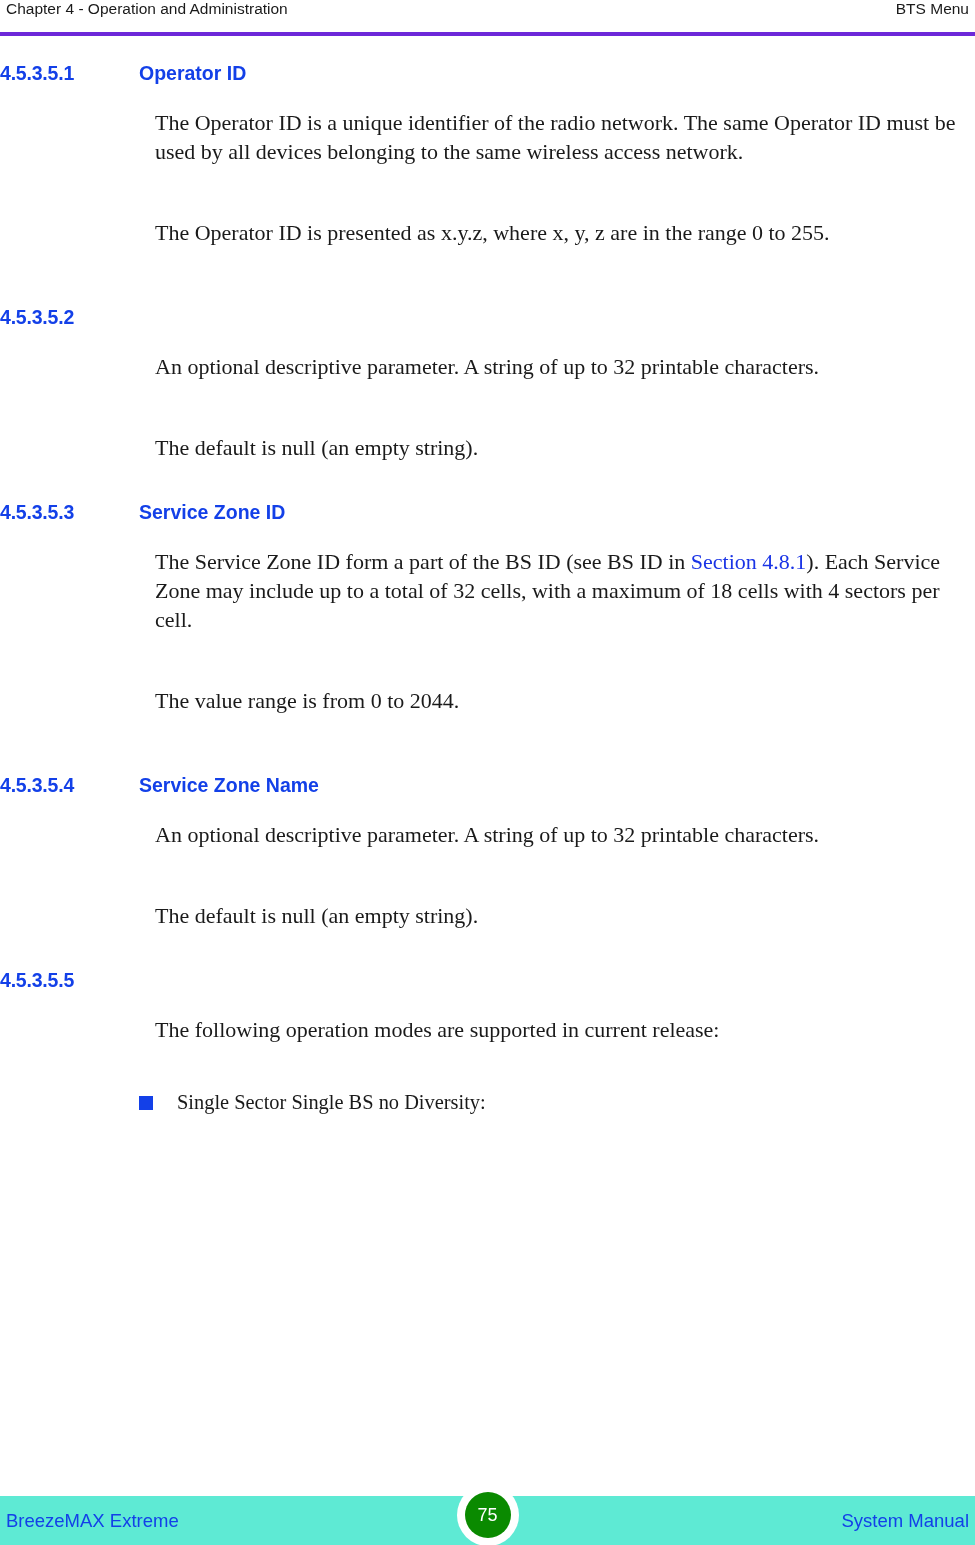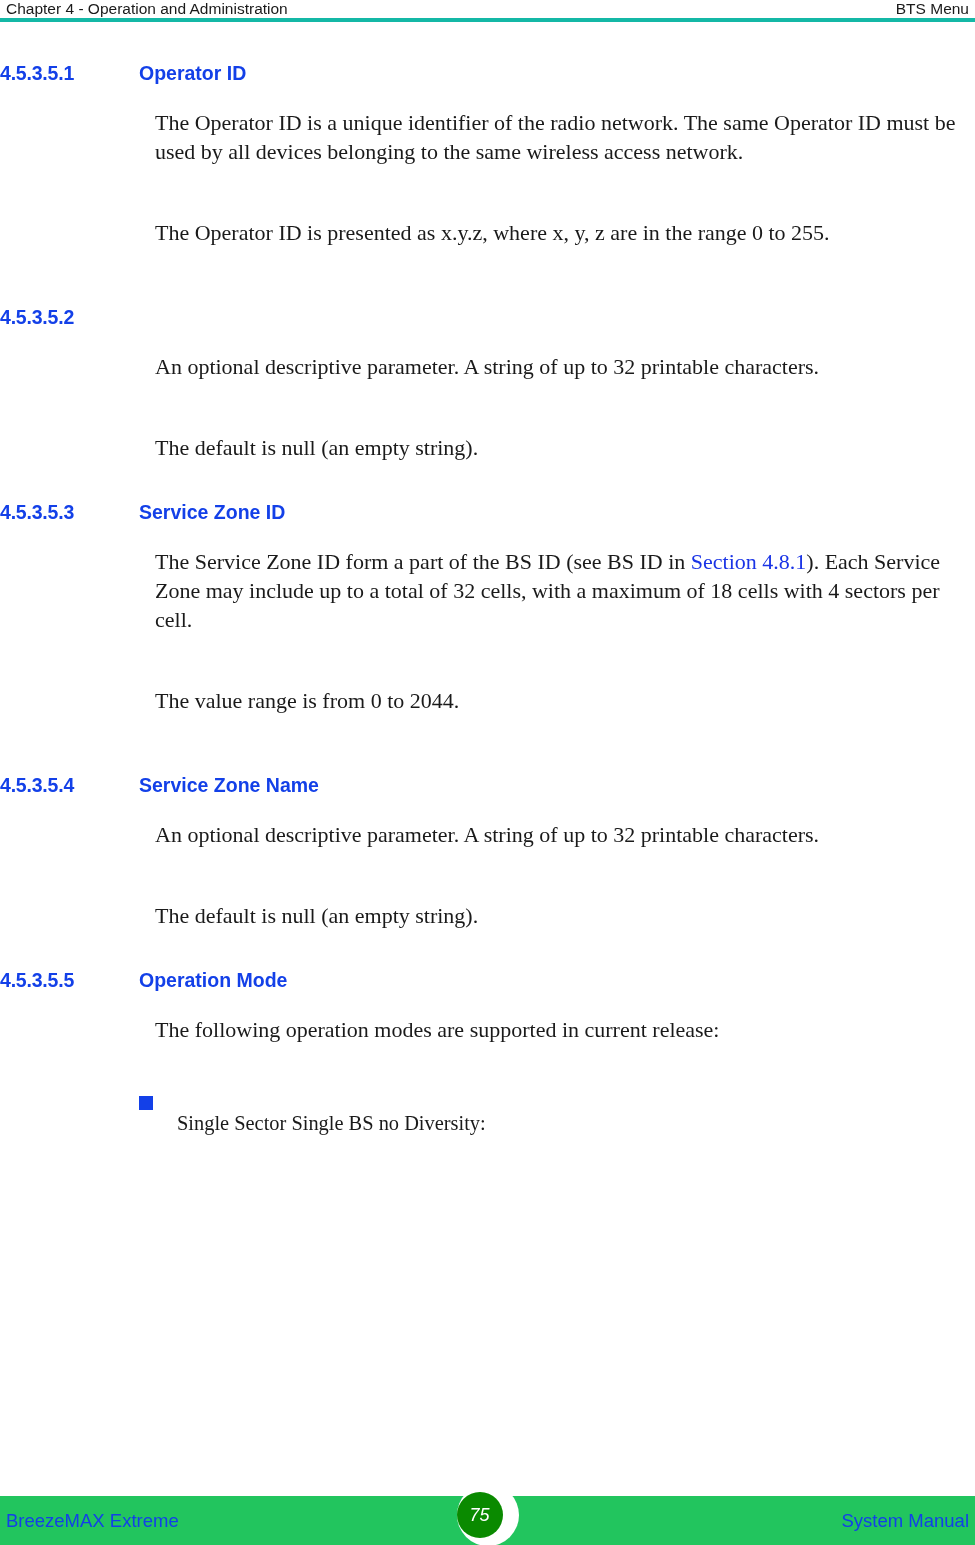"Chapter 4 - Operation and" .page-header { border-bottom: 4px solid #14b8a6 -> 4px solid #6d28d9; height: 22px -> 36px }
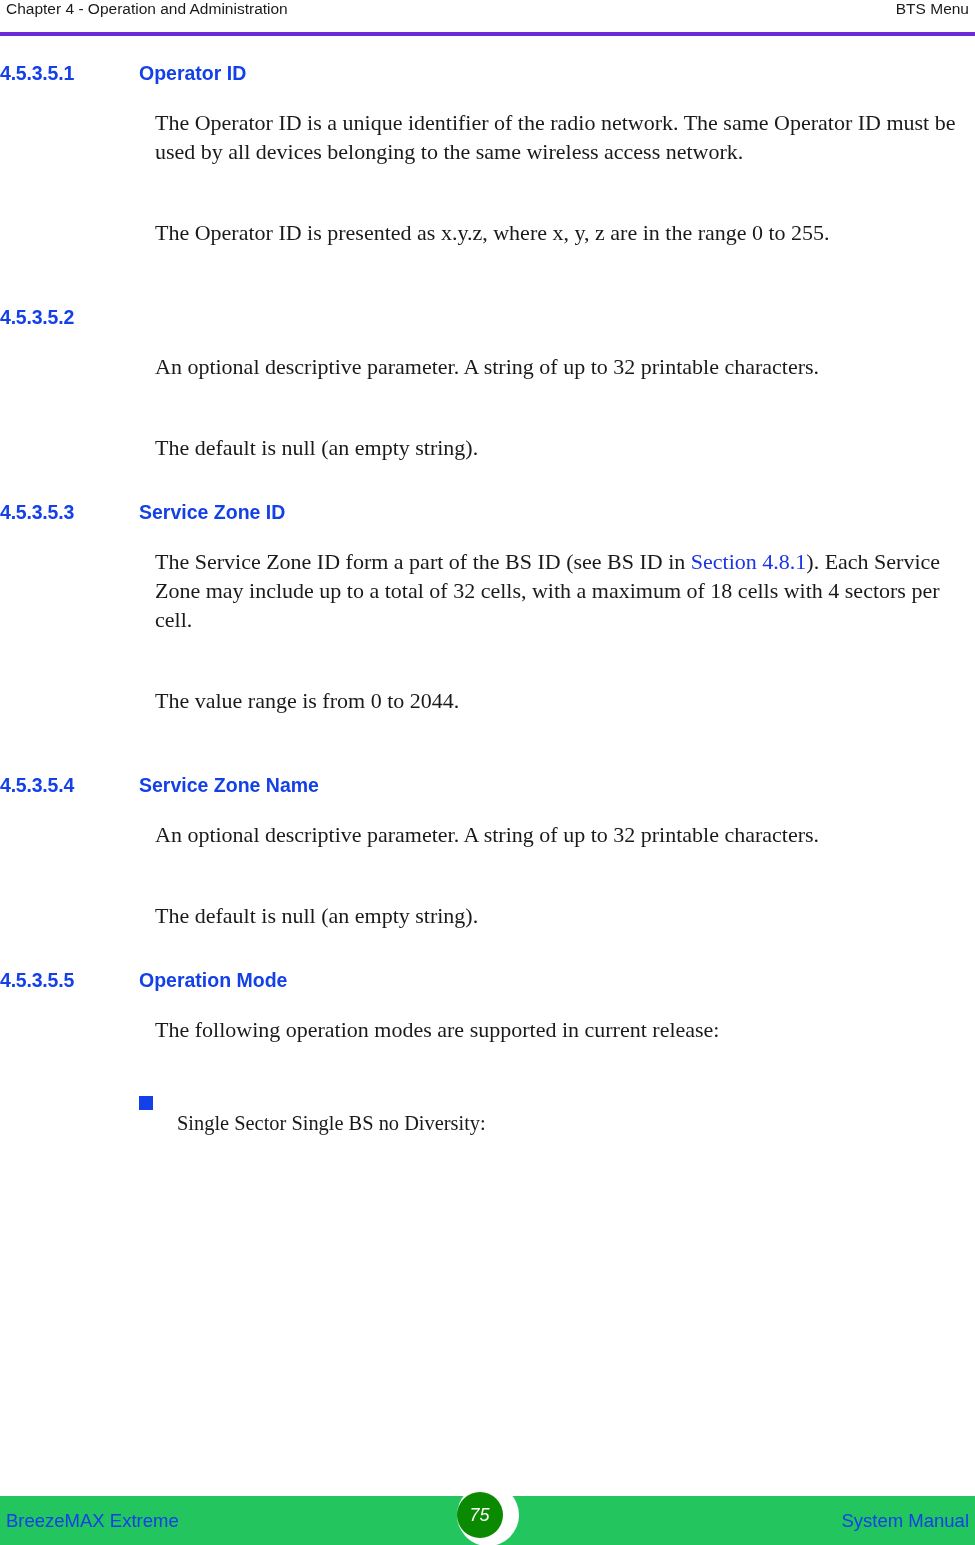"Operation Mode" span.heading-title { html: <span>Operation Mode</span> -> none }
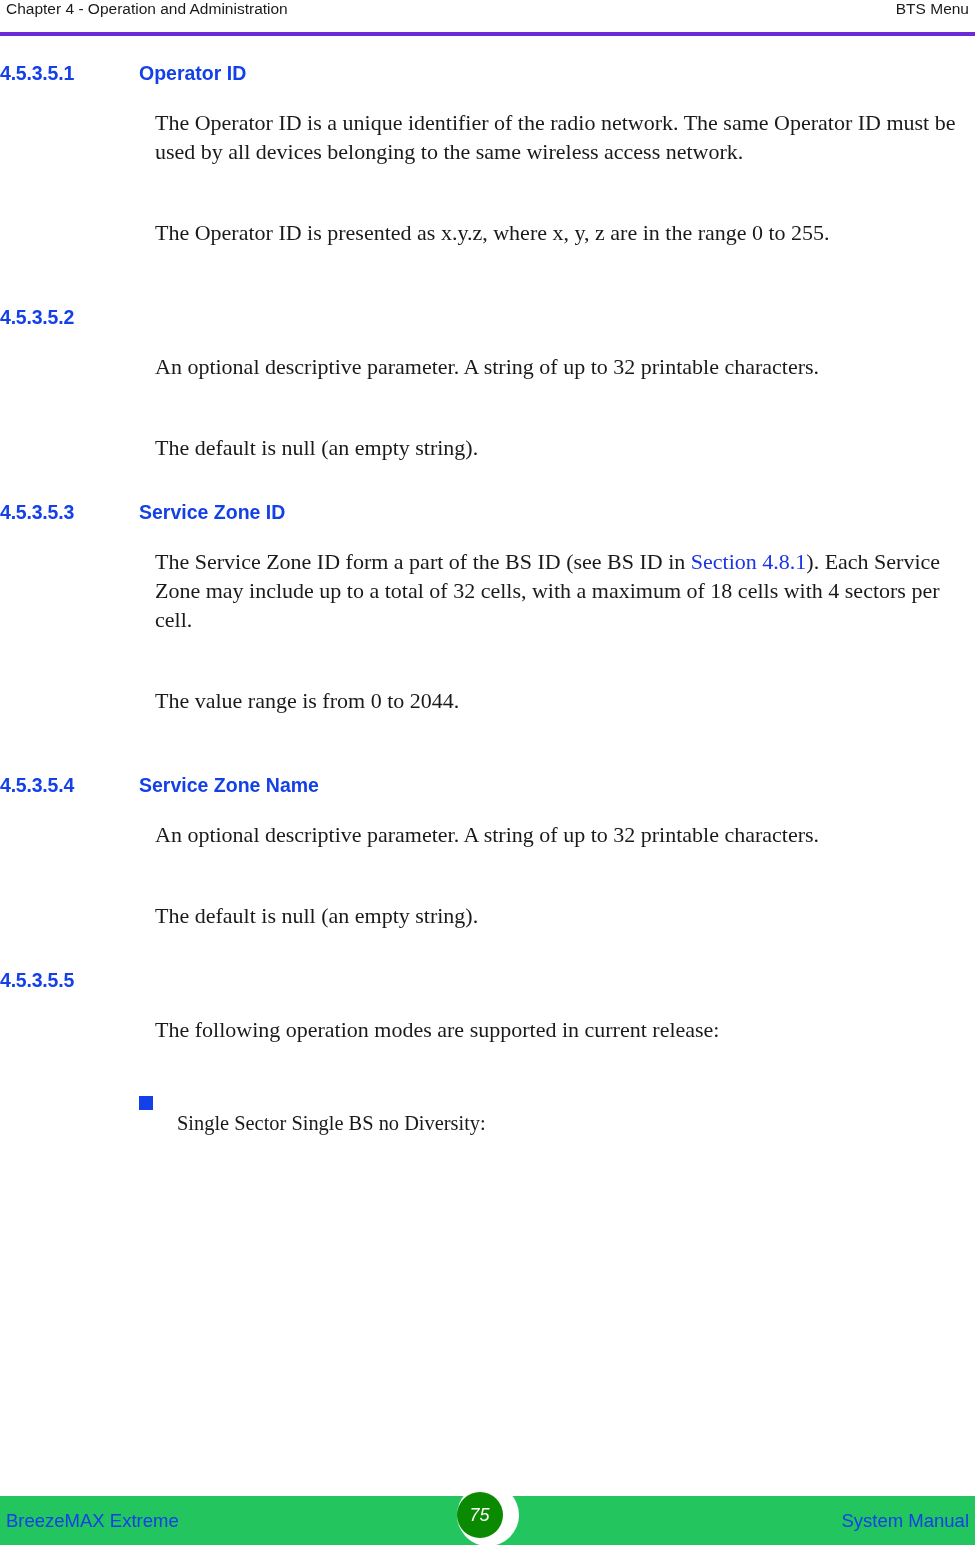"Single Sector Single BS no" .bullet-text { margin-top: 21px -> none }
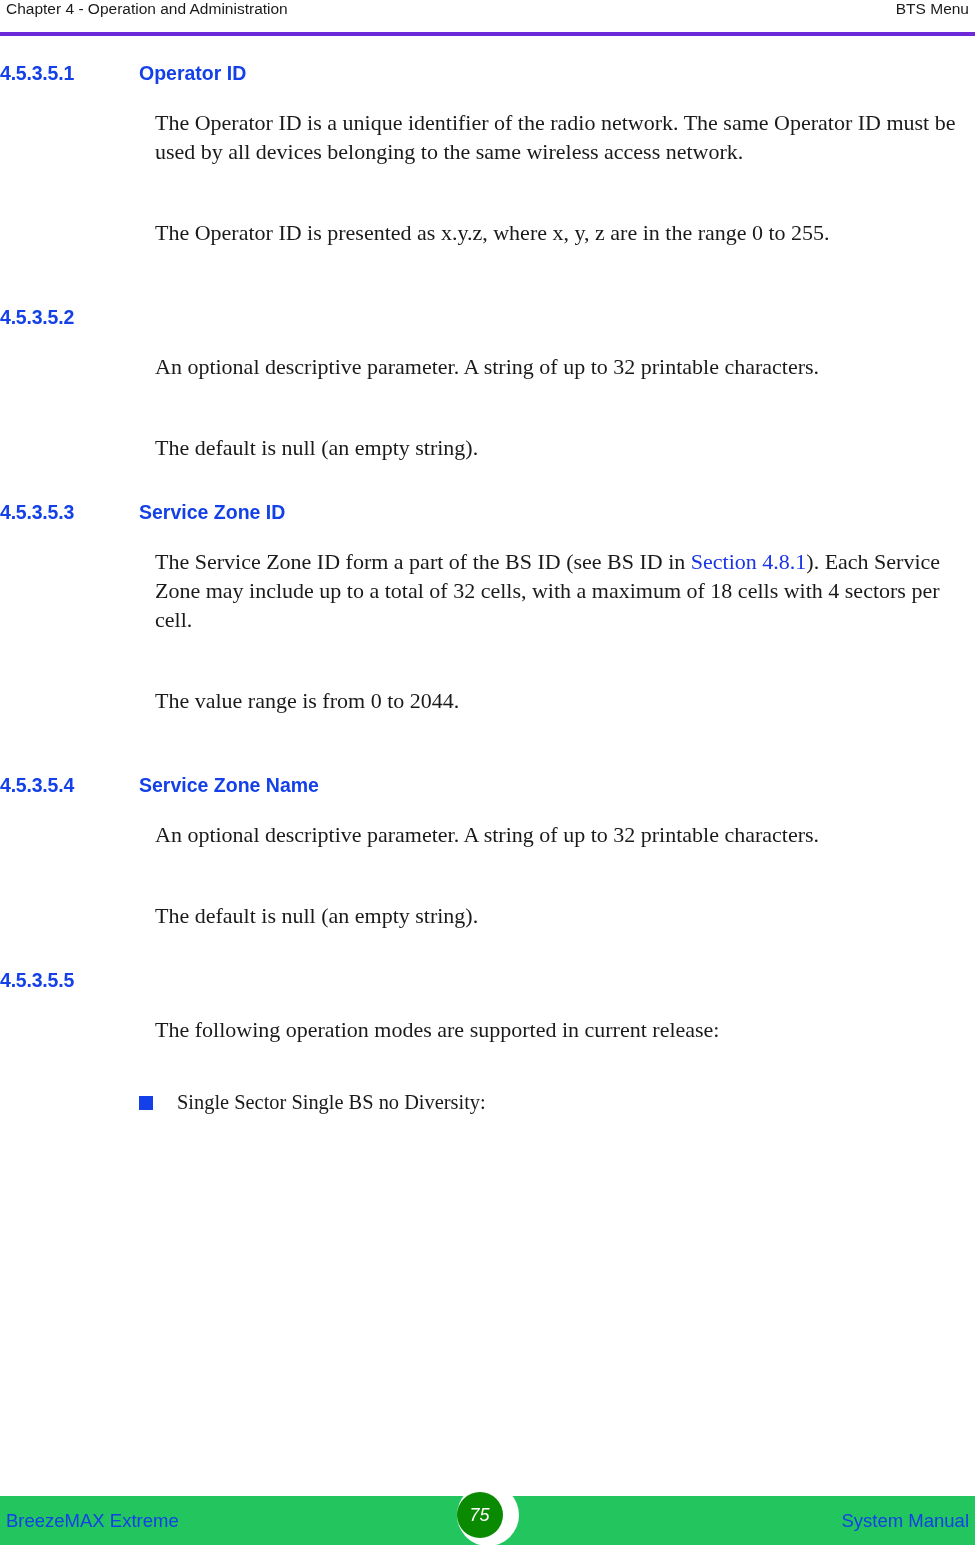"BreezeMAX Extreme" .page-footer { background: #22c55e -> #5eead4 }
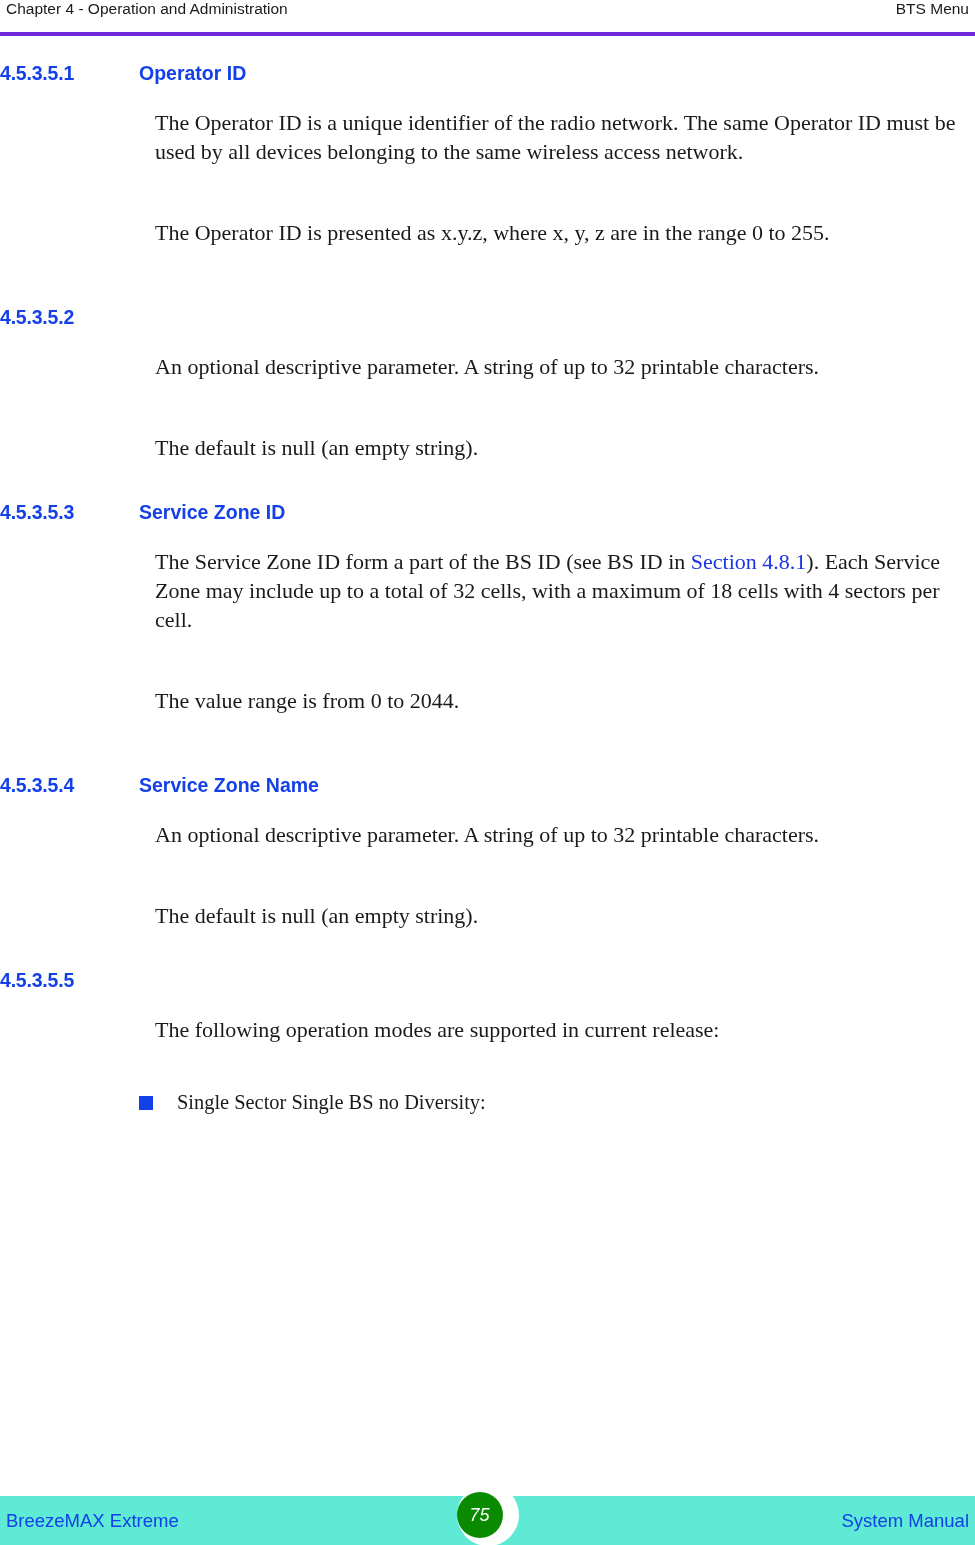"75" .page-number-badge { font-style: italic -> none; justify-content: flex-start -> center }
